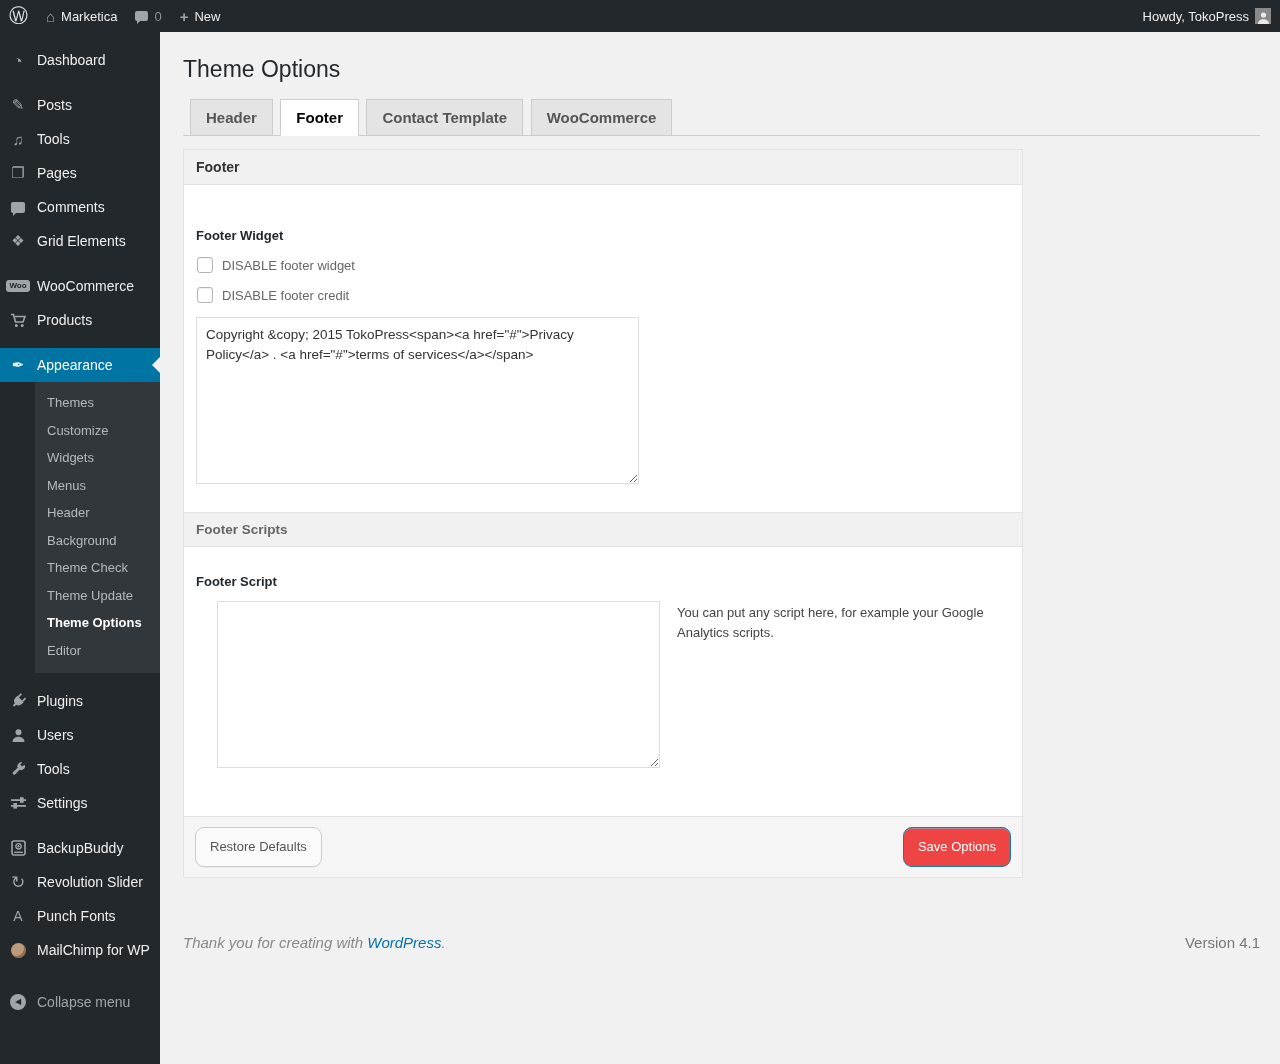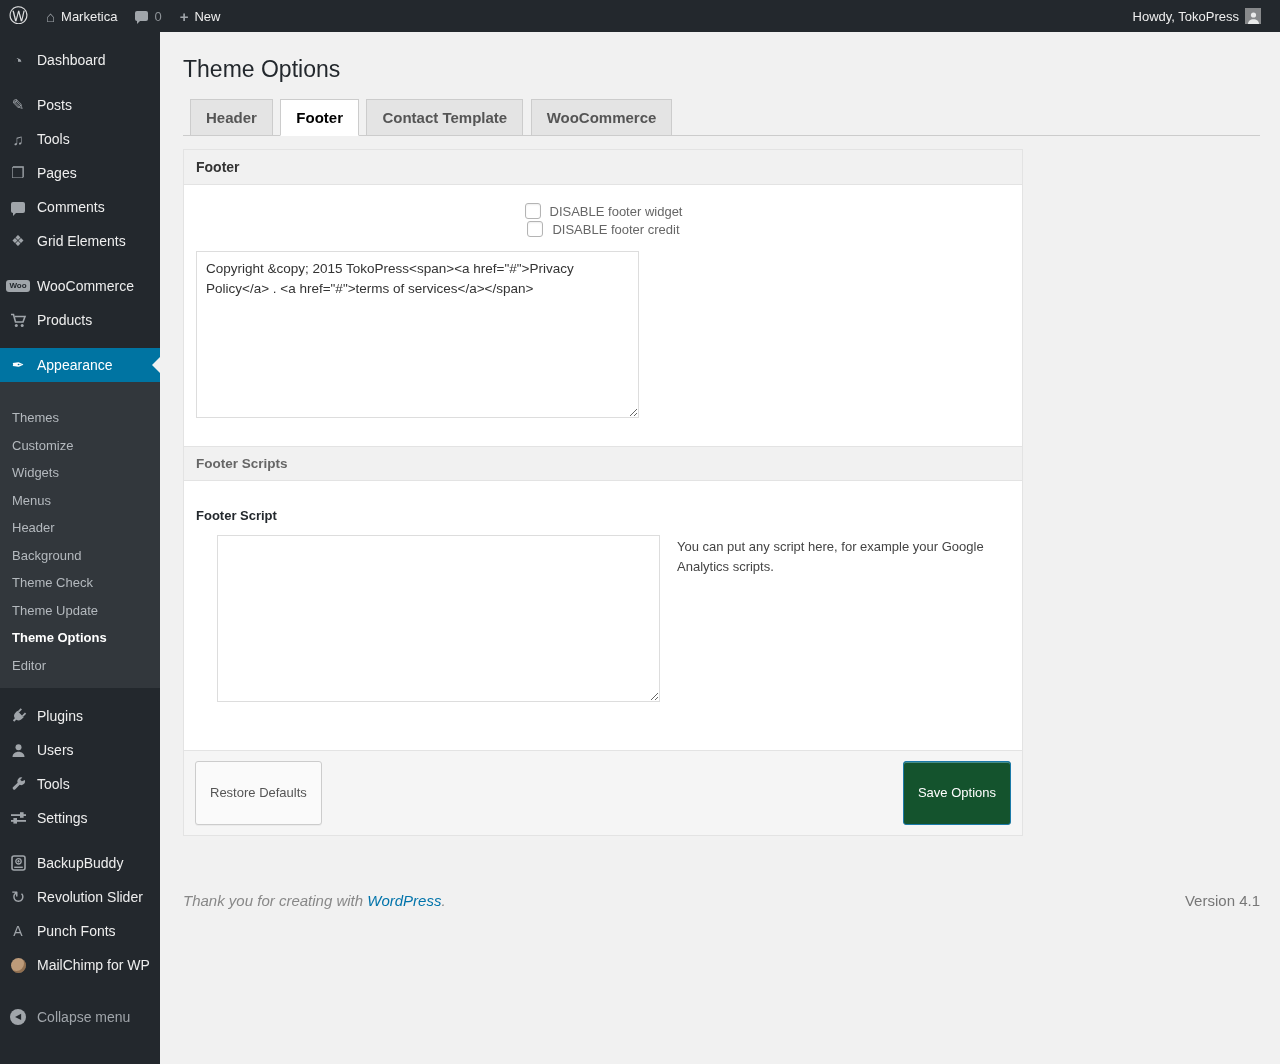"Howdy, TokoPress" .ab-right { padding-right: 10px -> 0 }
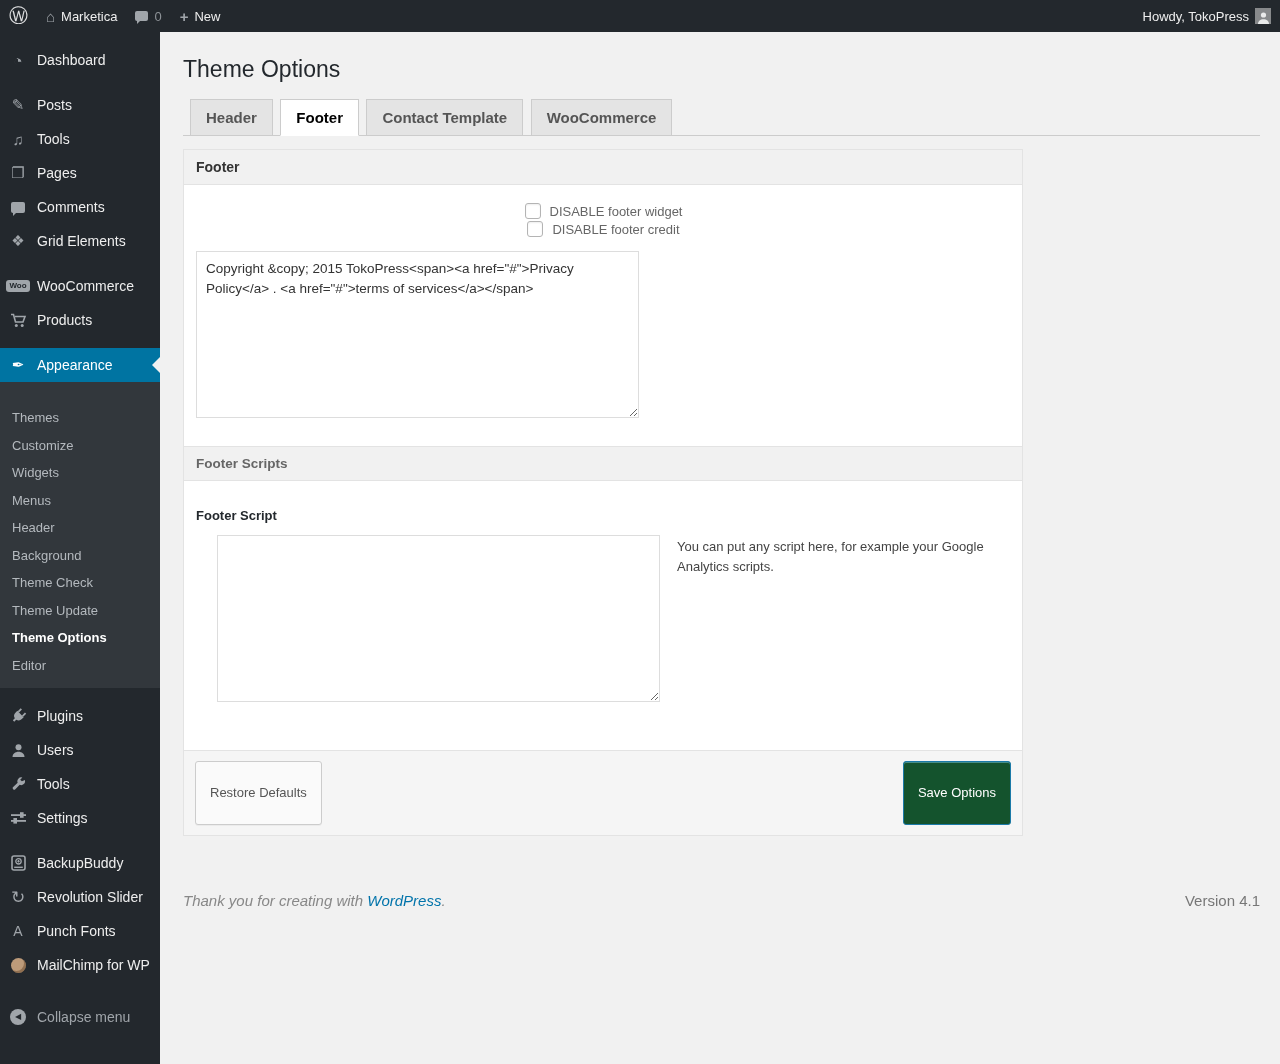"Footer Widget" div.field-label { html: none -> <div>Footer Widget</div> }
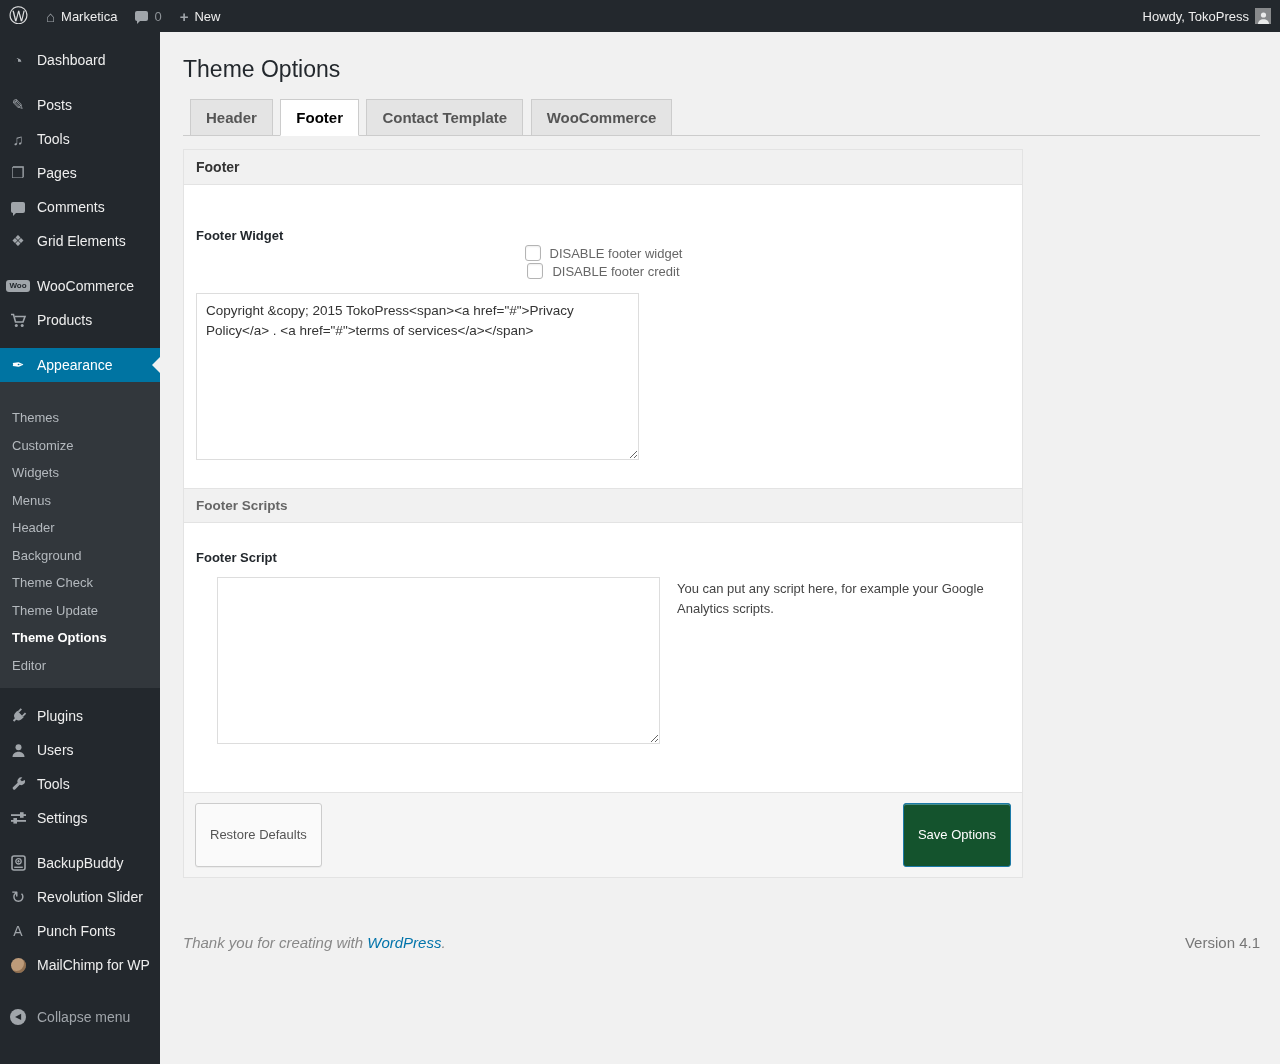"DISABLE footer widget" .cb-row { justify-content: center -> none; margin-top: 2px -> 14px }
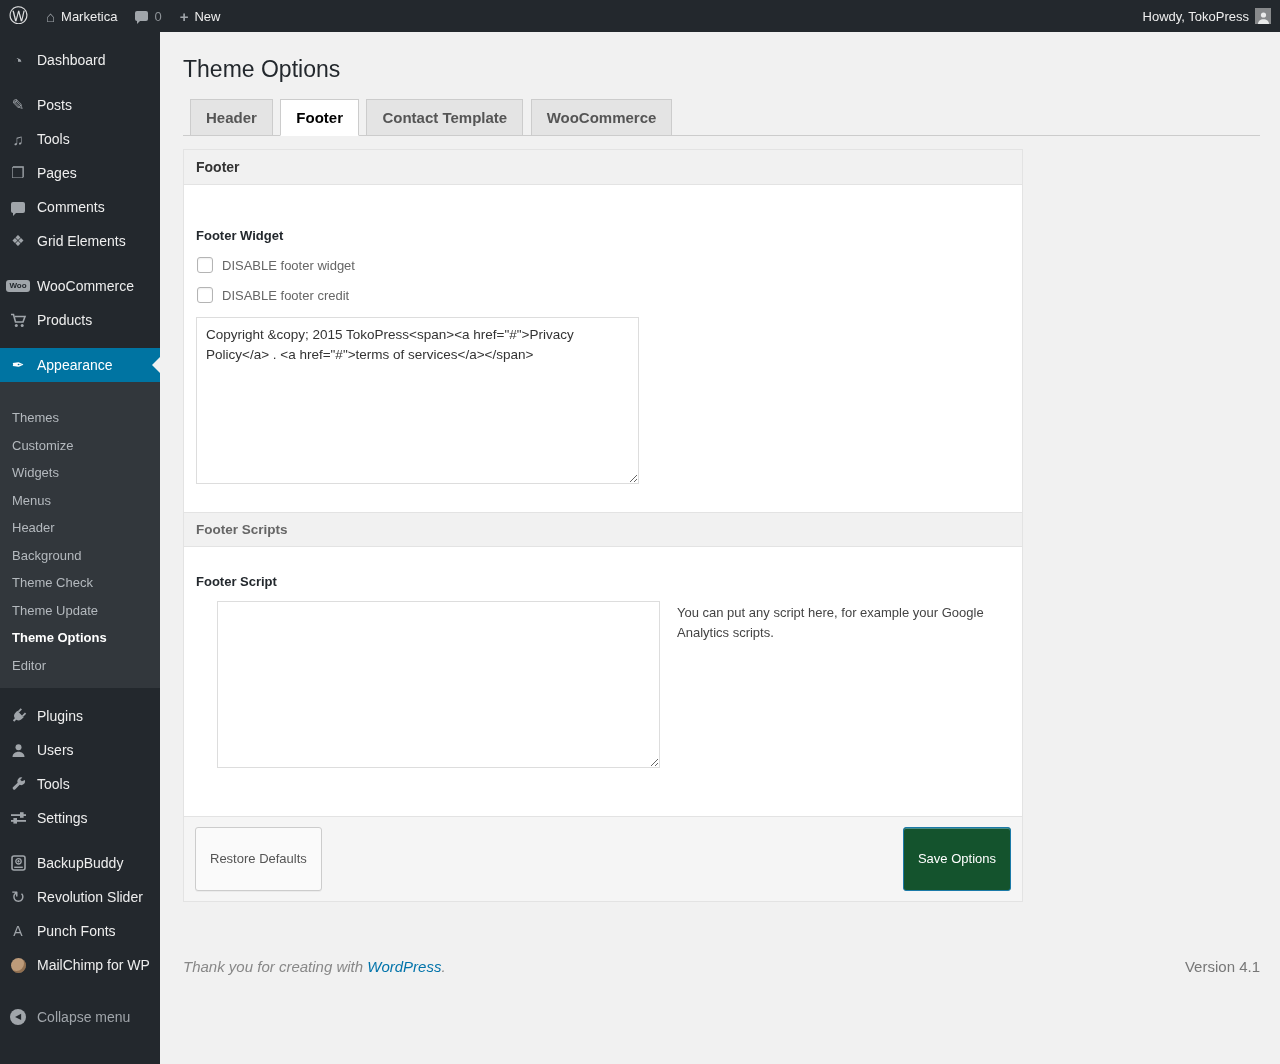"Themes" .submenu { margin-left: none -> 35px; padding: 22px 0 9px -> 7px 0 9px }
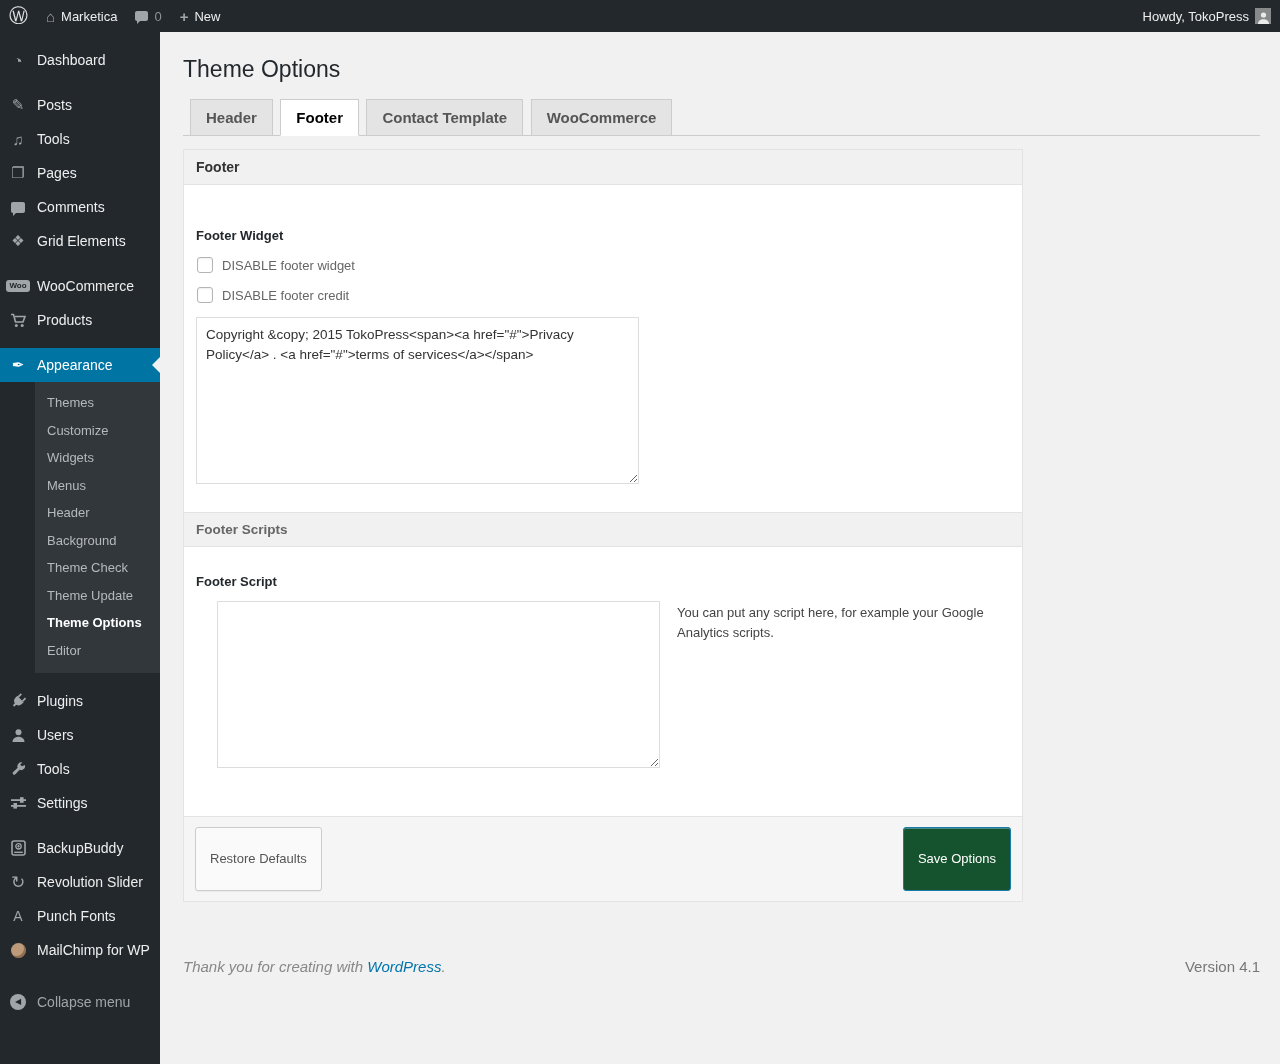"Restore Defaults" .btn { border-radius: 3px -> 9px; padding: 22px 14px -> 10px 14px }
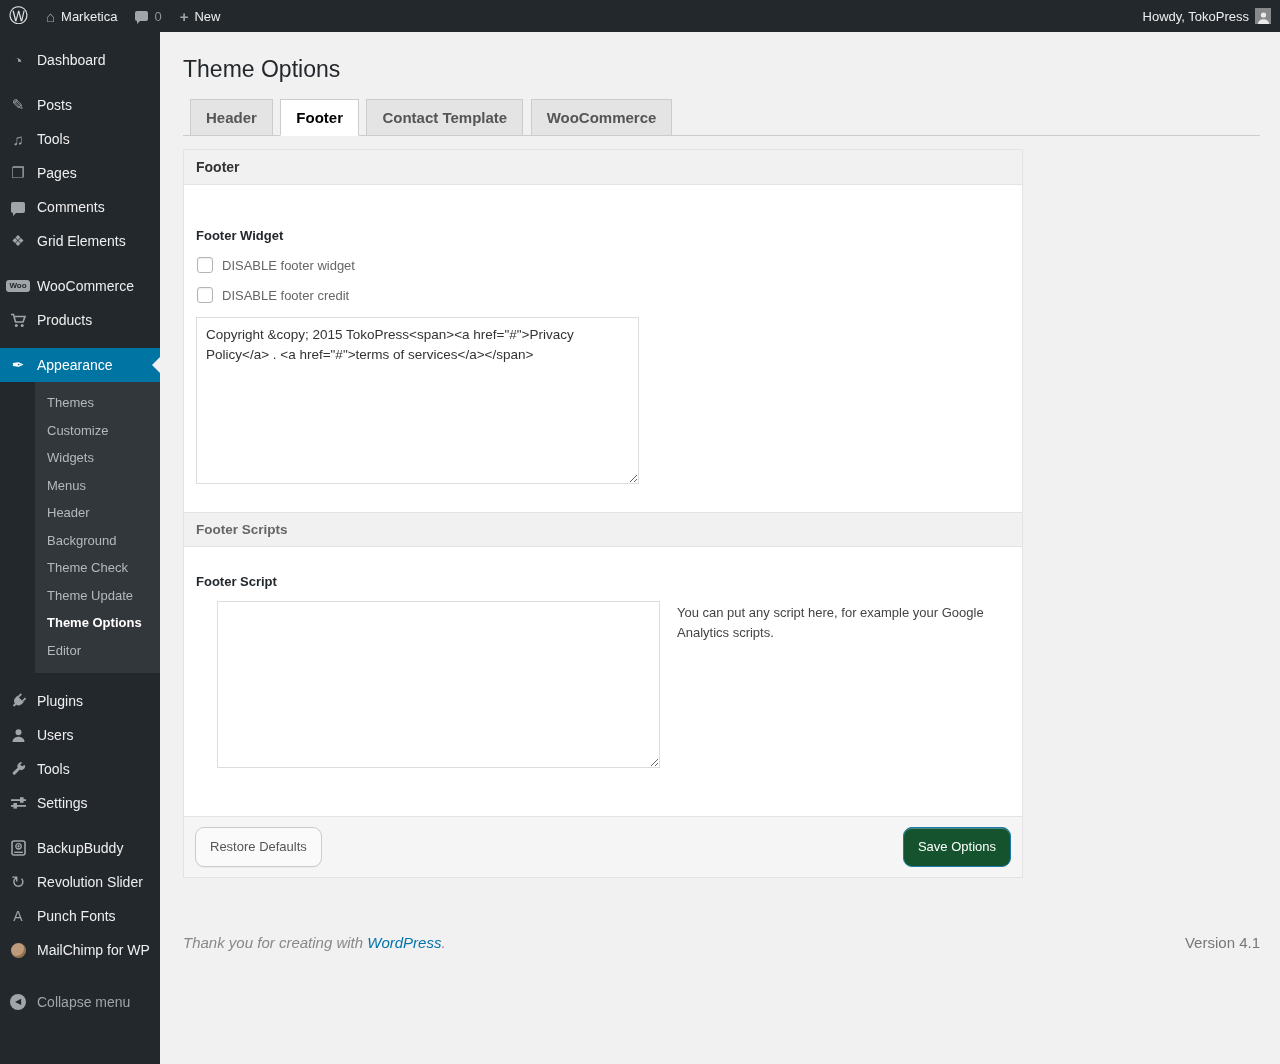"Save Options" .btn-primary { background: #14532d -> #ef4444 }
